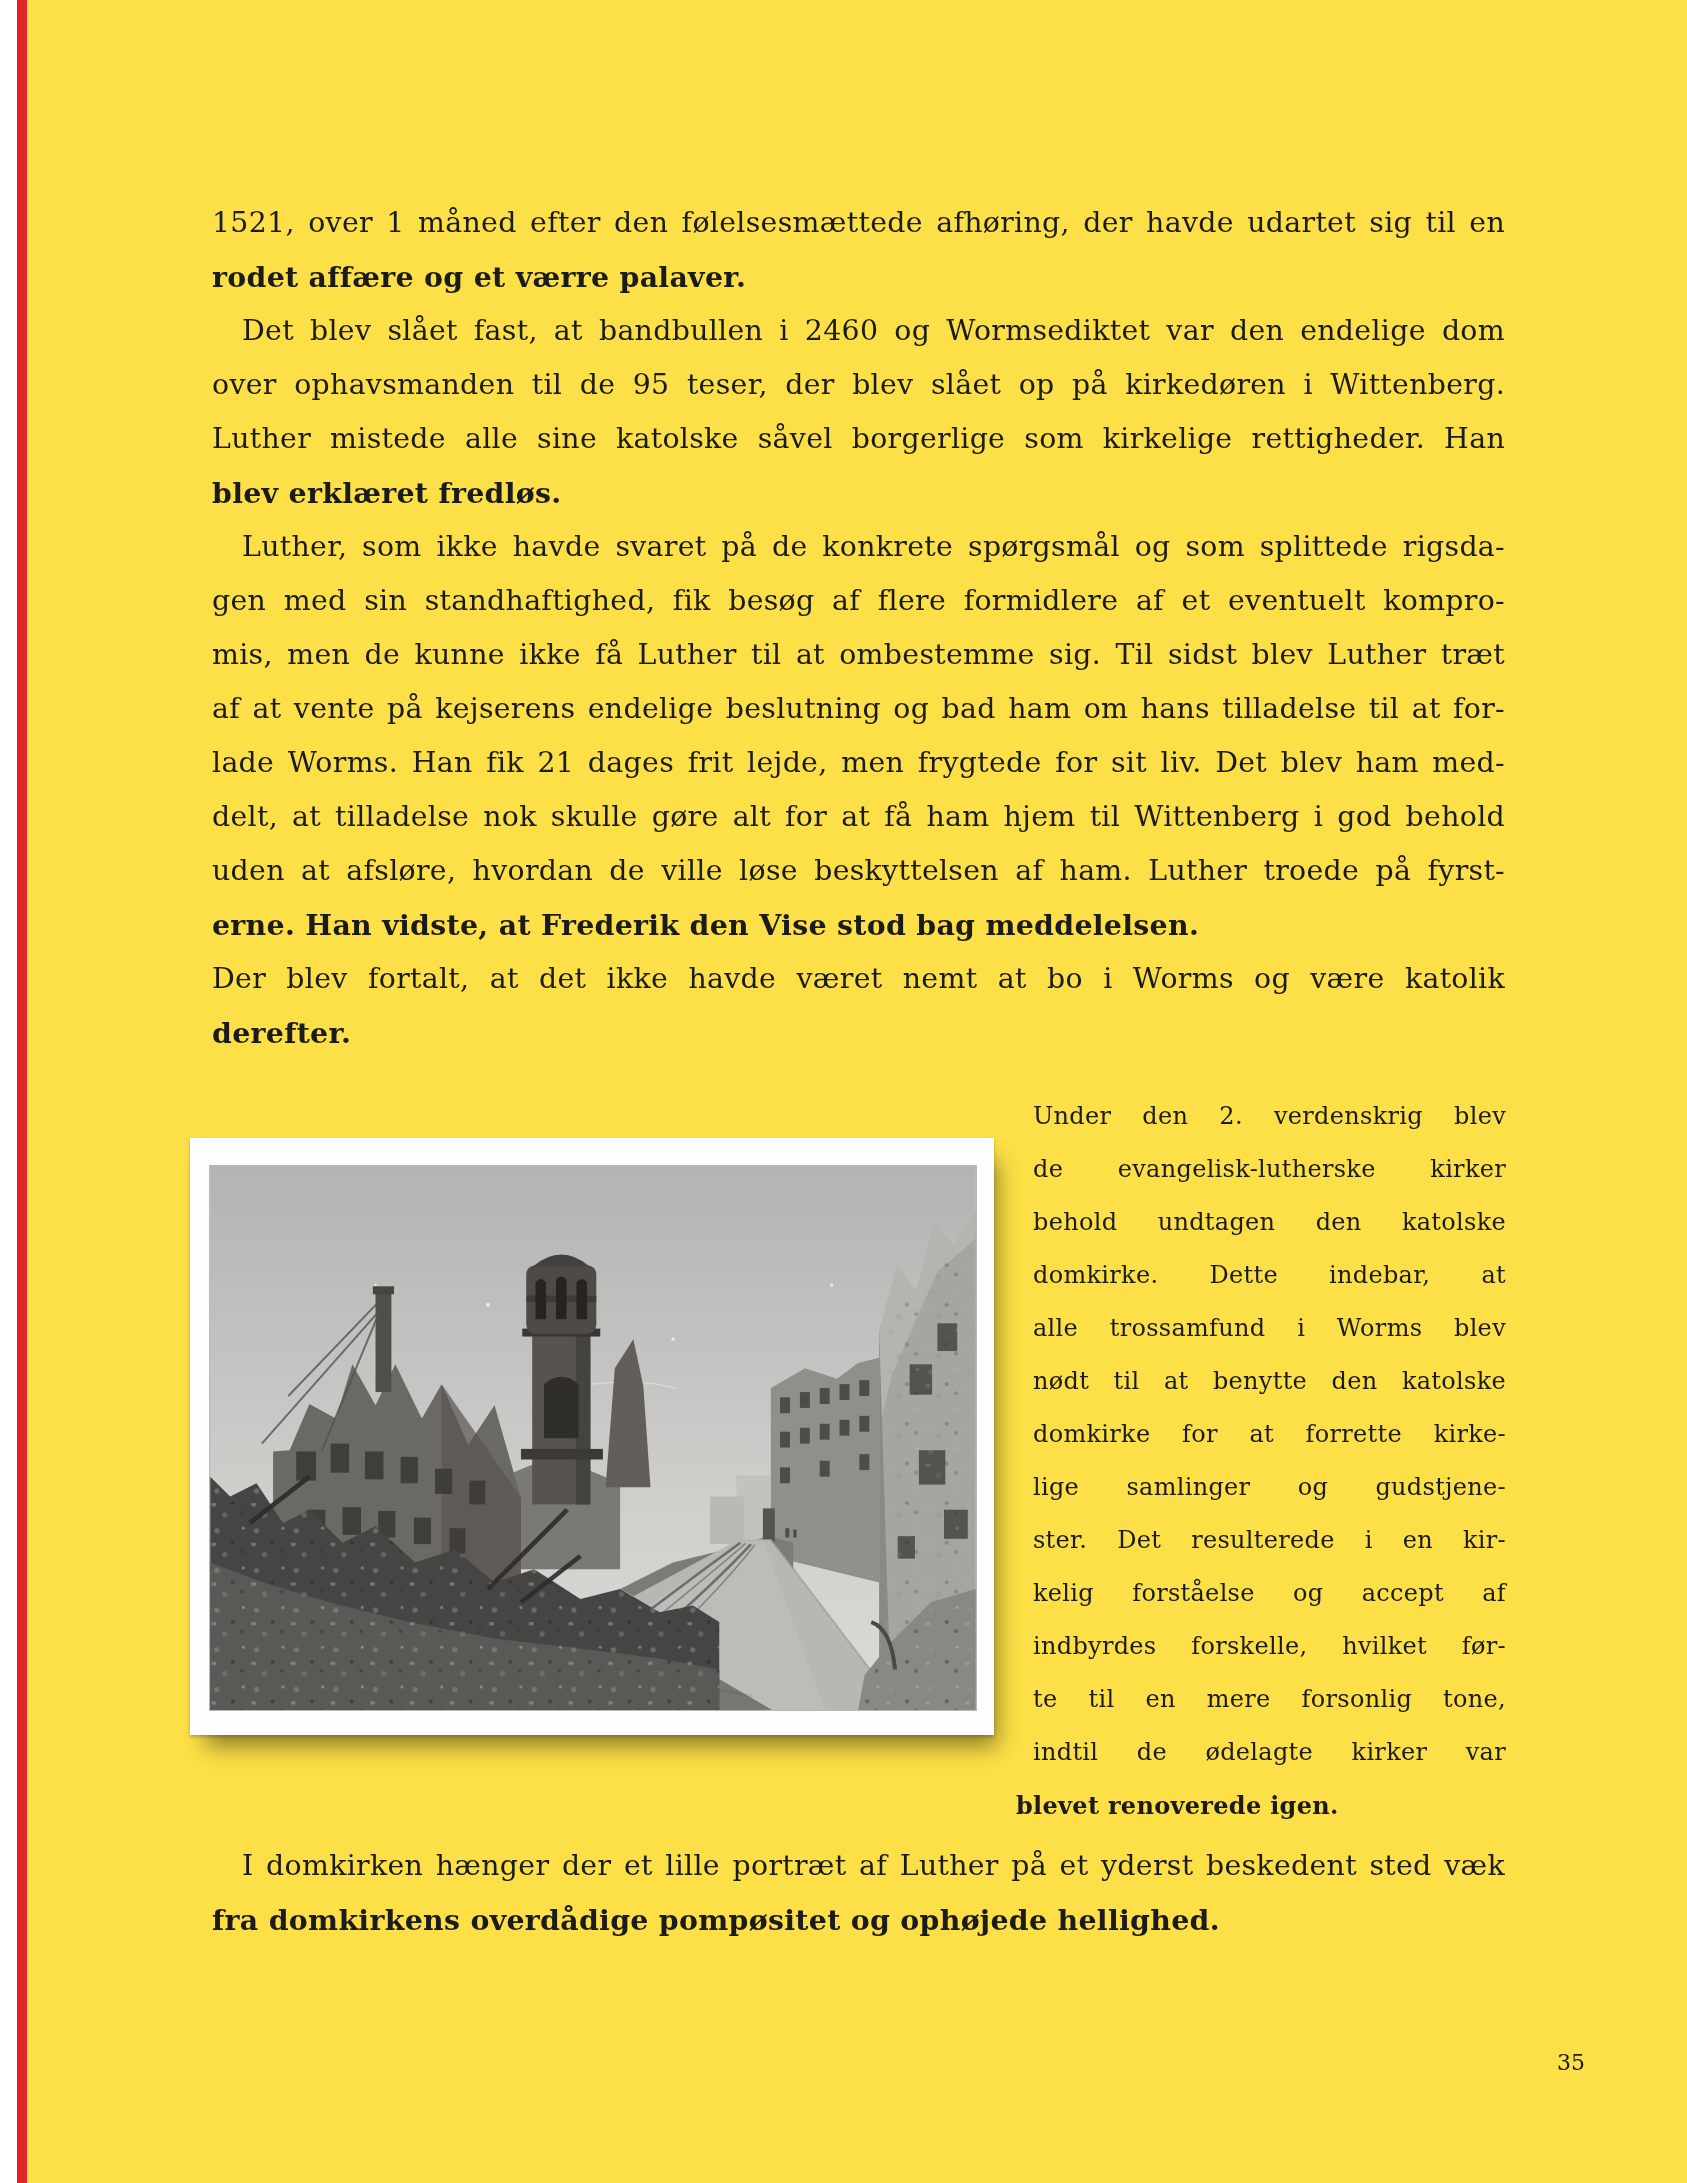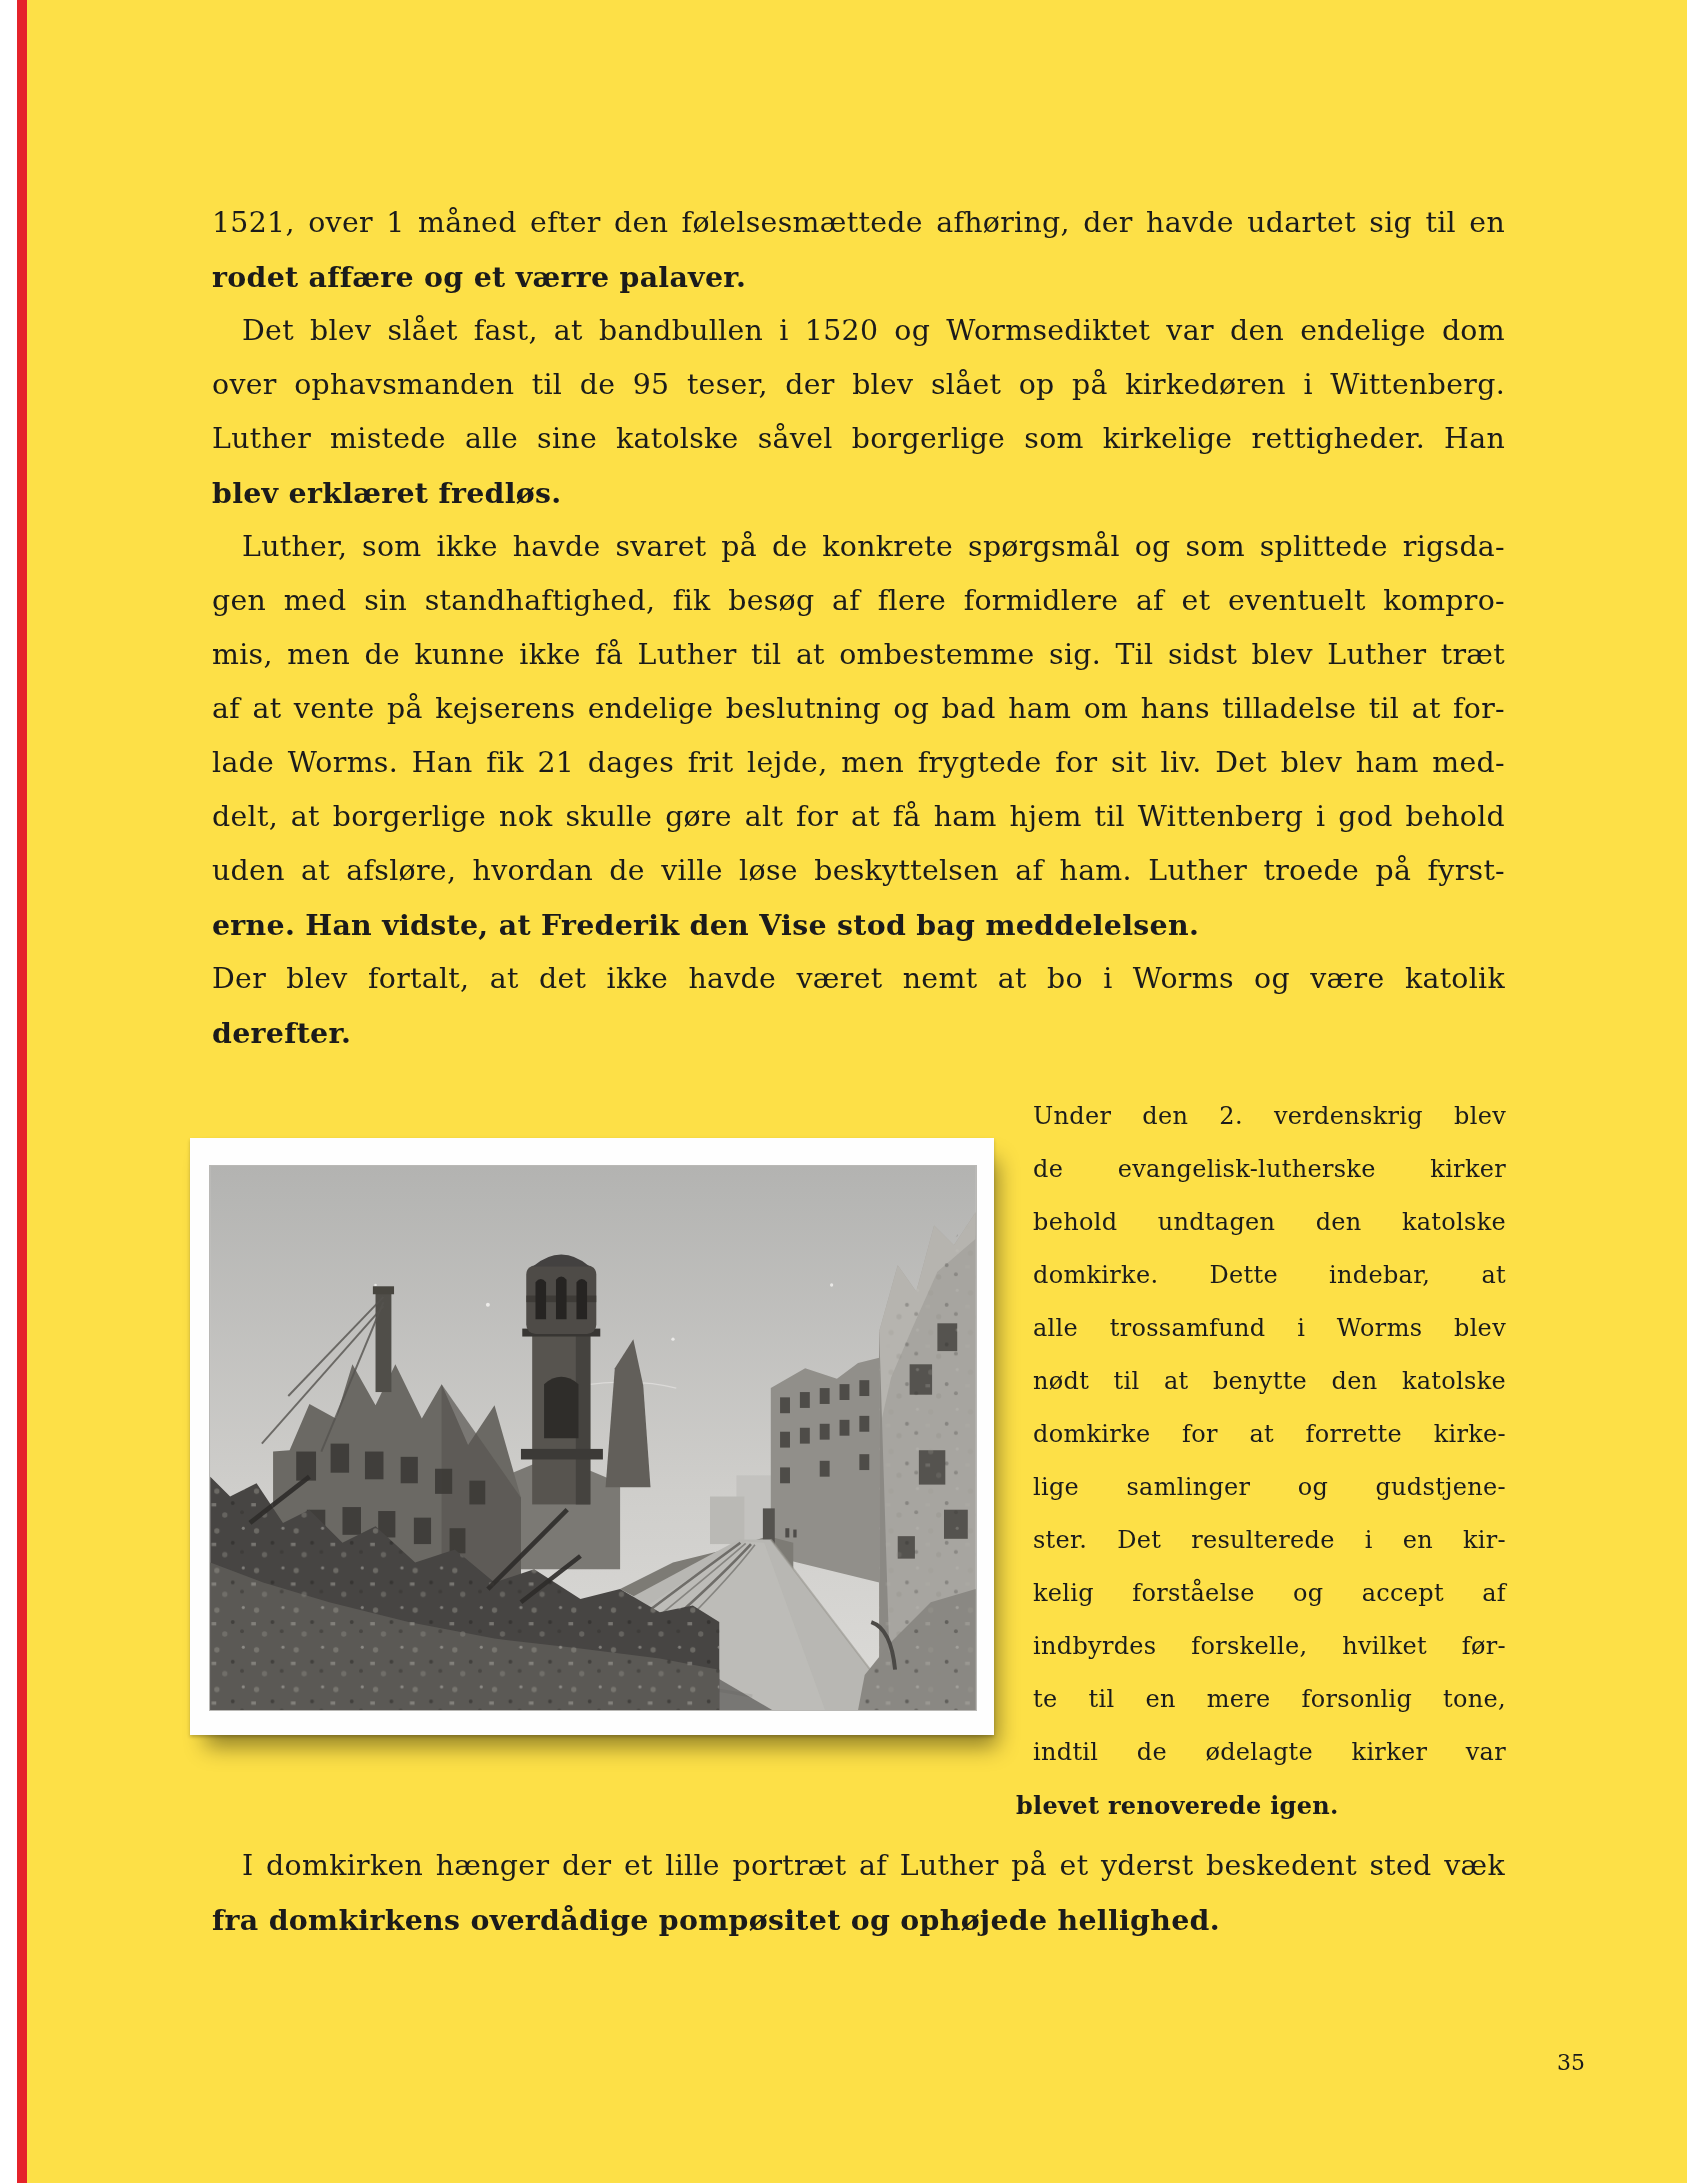"Det blev slået fast, at" div.line { text: 1520 -> 2460 }
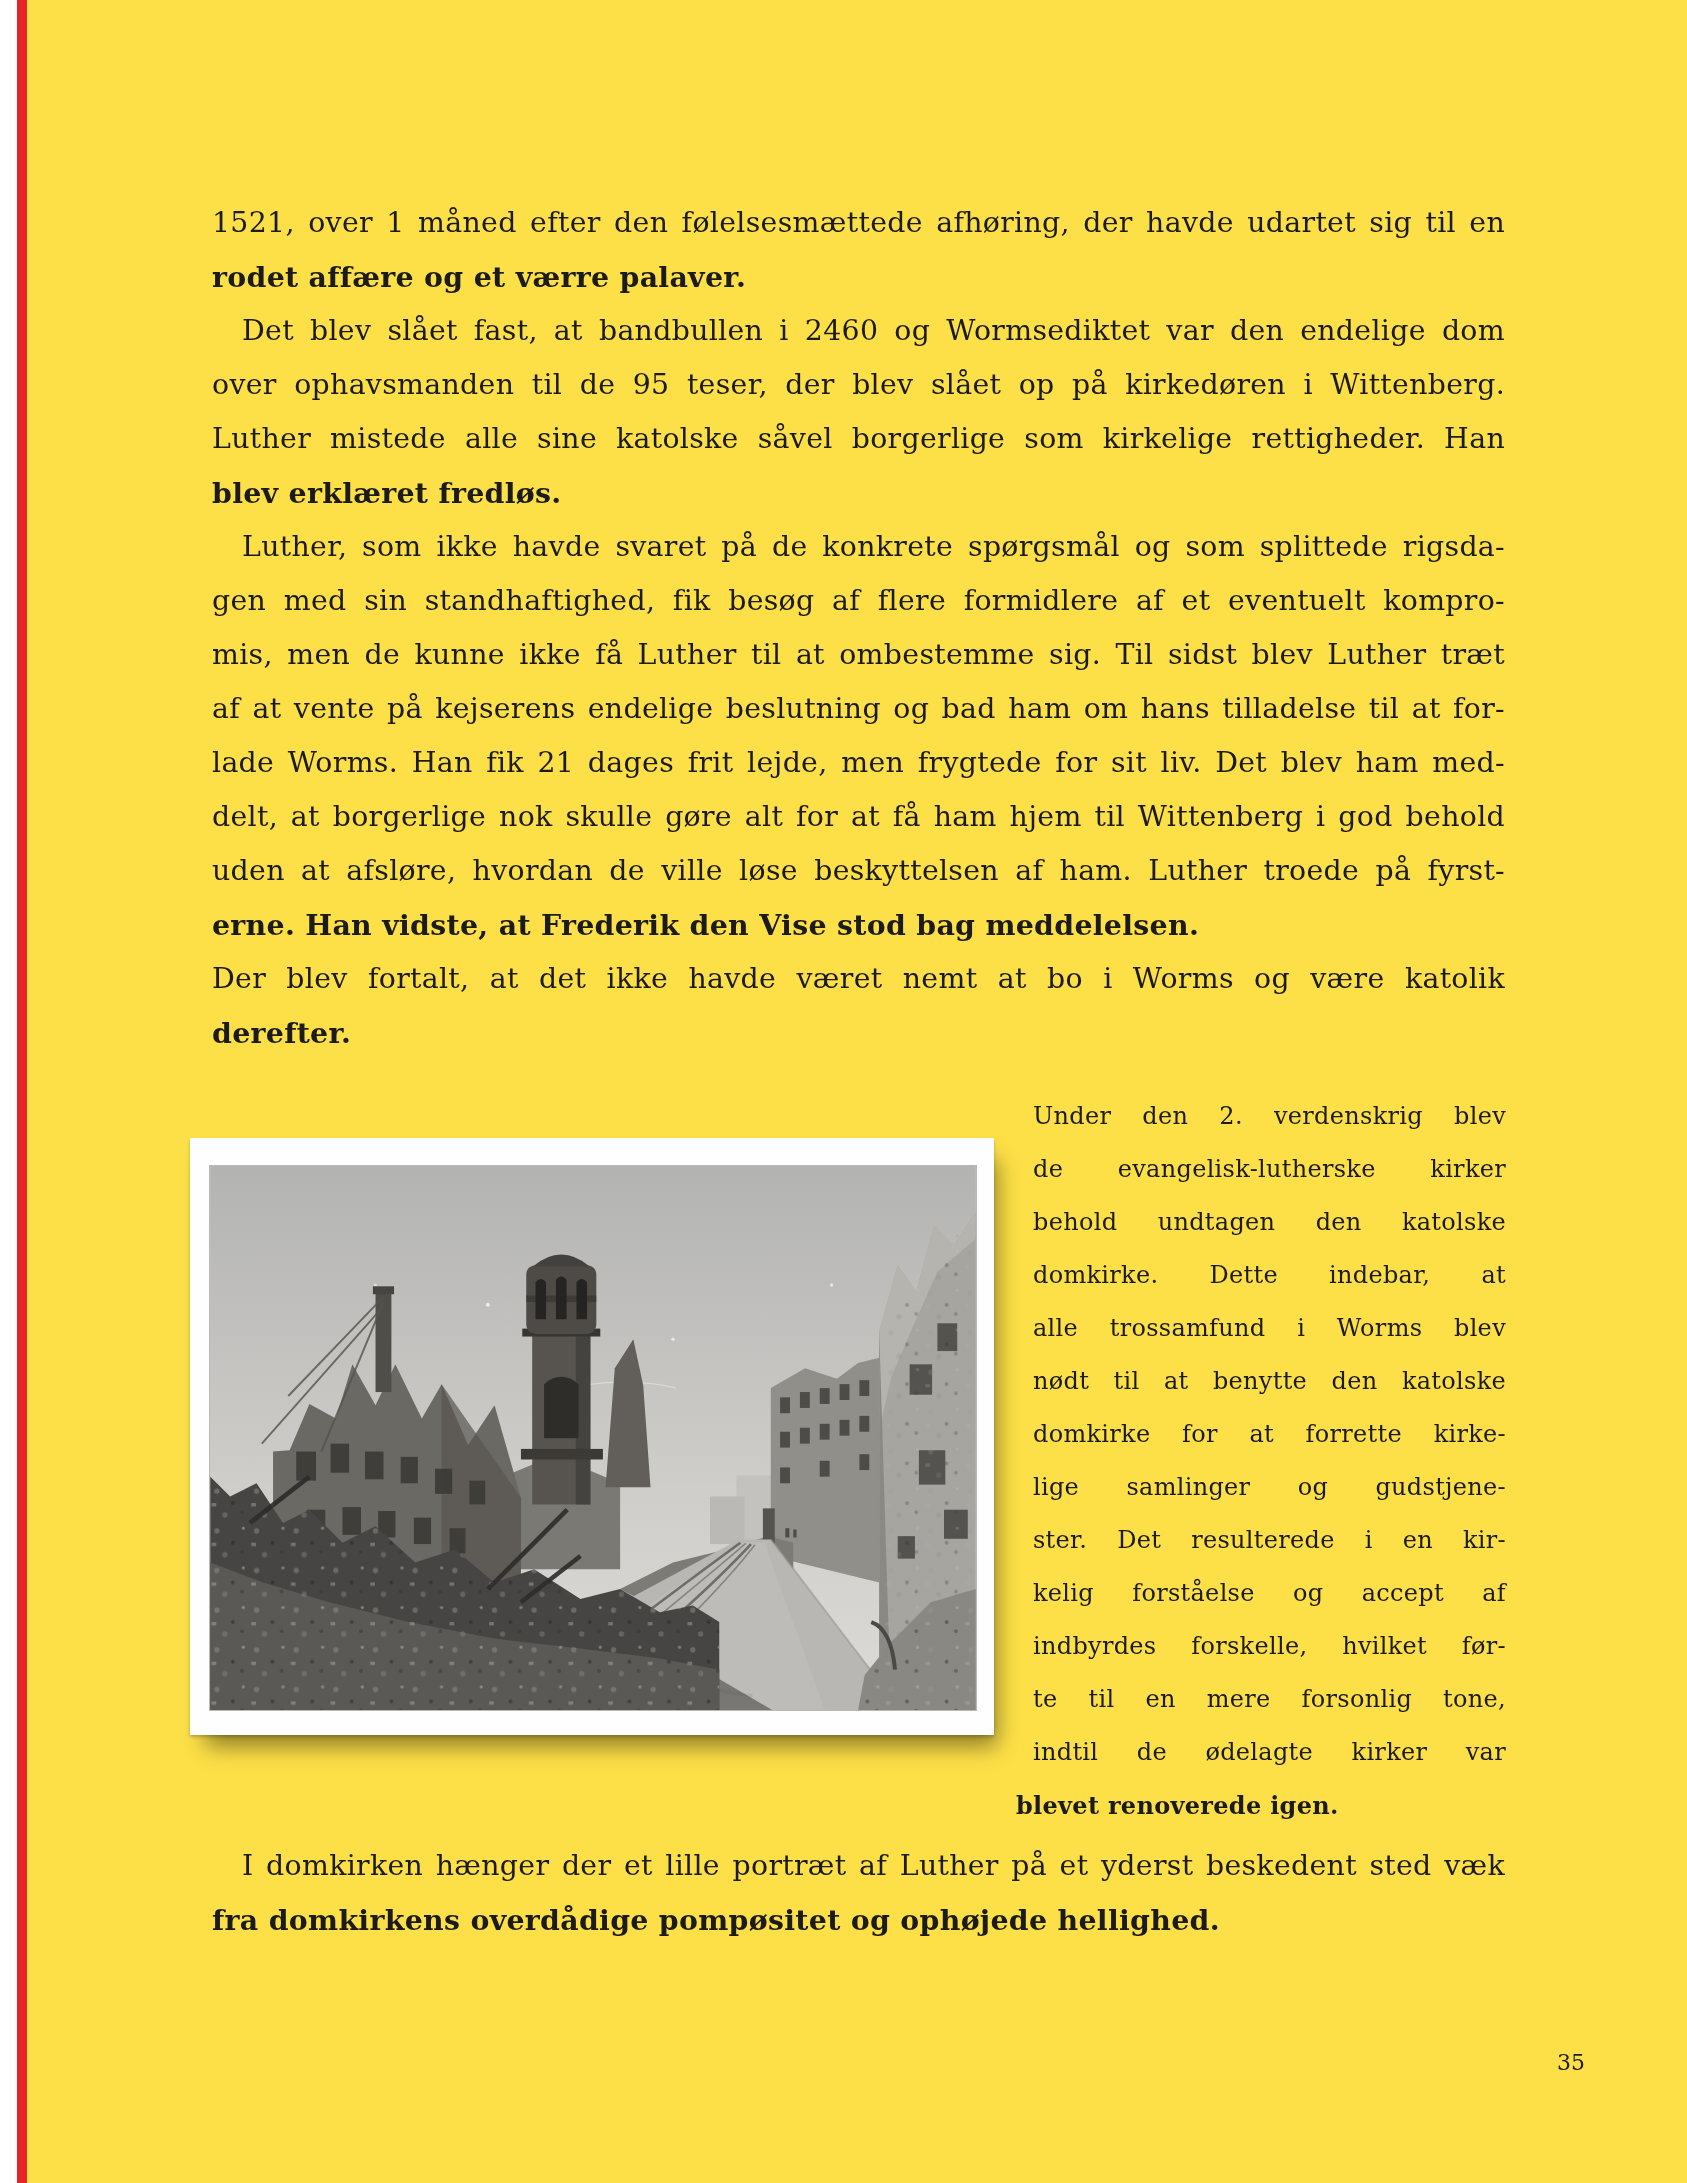"delt, at borgerlige nok skulle" div.line { text: borgerlige -> tilladelse }
